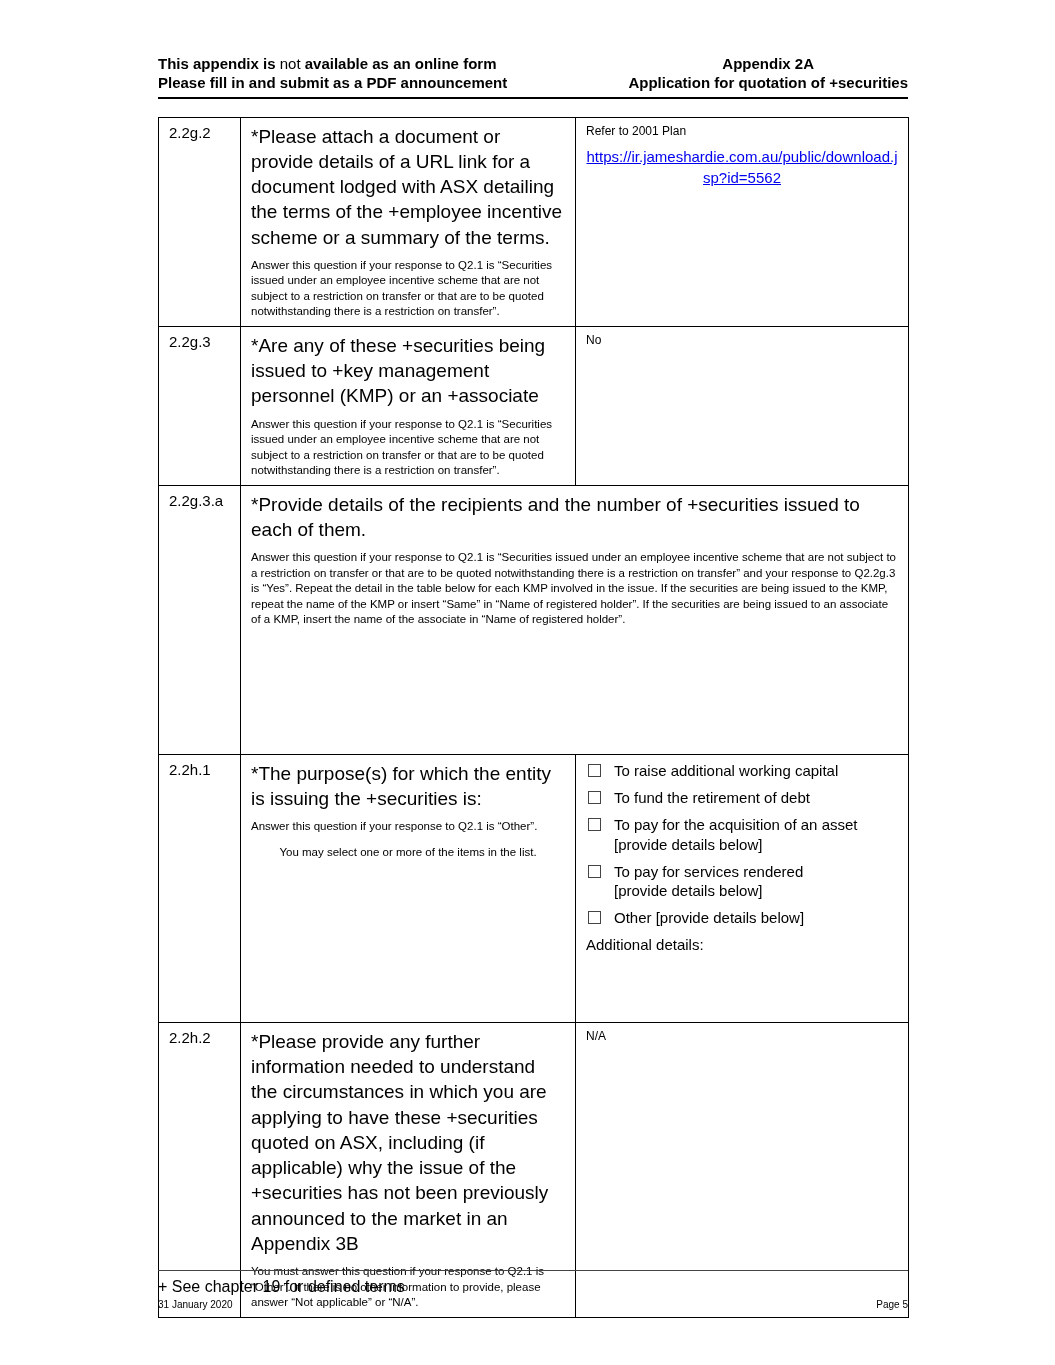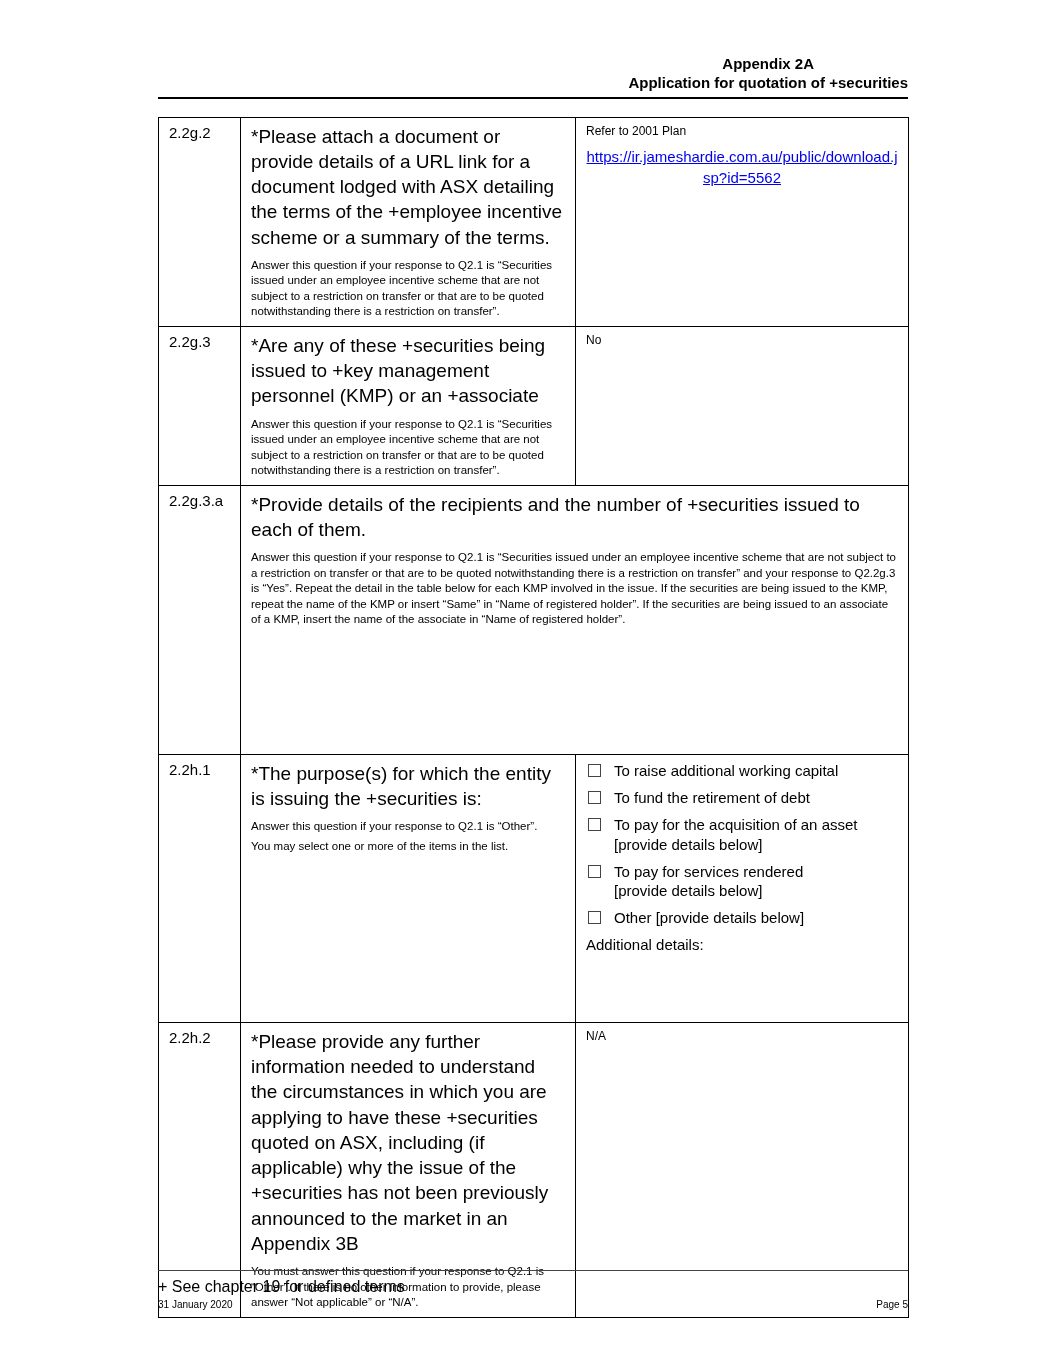"This appendix is not available" div { html: none -> <div><span>This appendix is </span><span>not</span><span> available as an online form</span></div> }
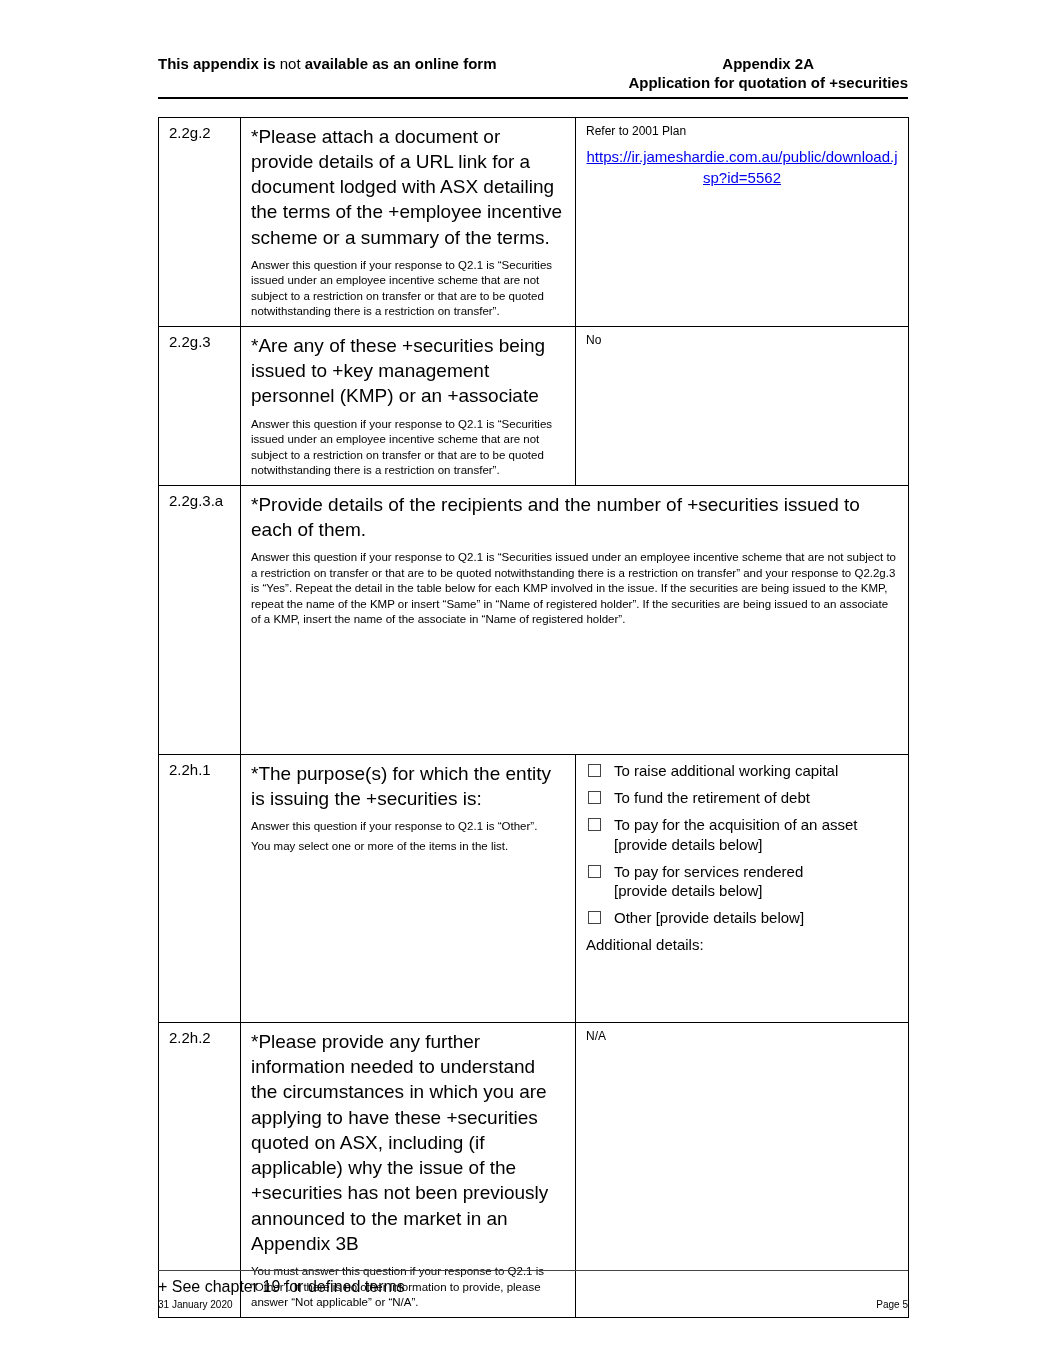"Please fill in and submit" div { html: none -> <div>Please fill in and submit as a PDF announcement</div> }
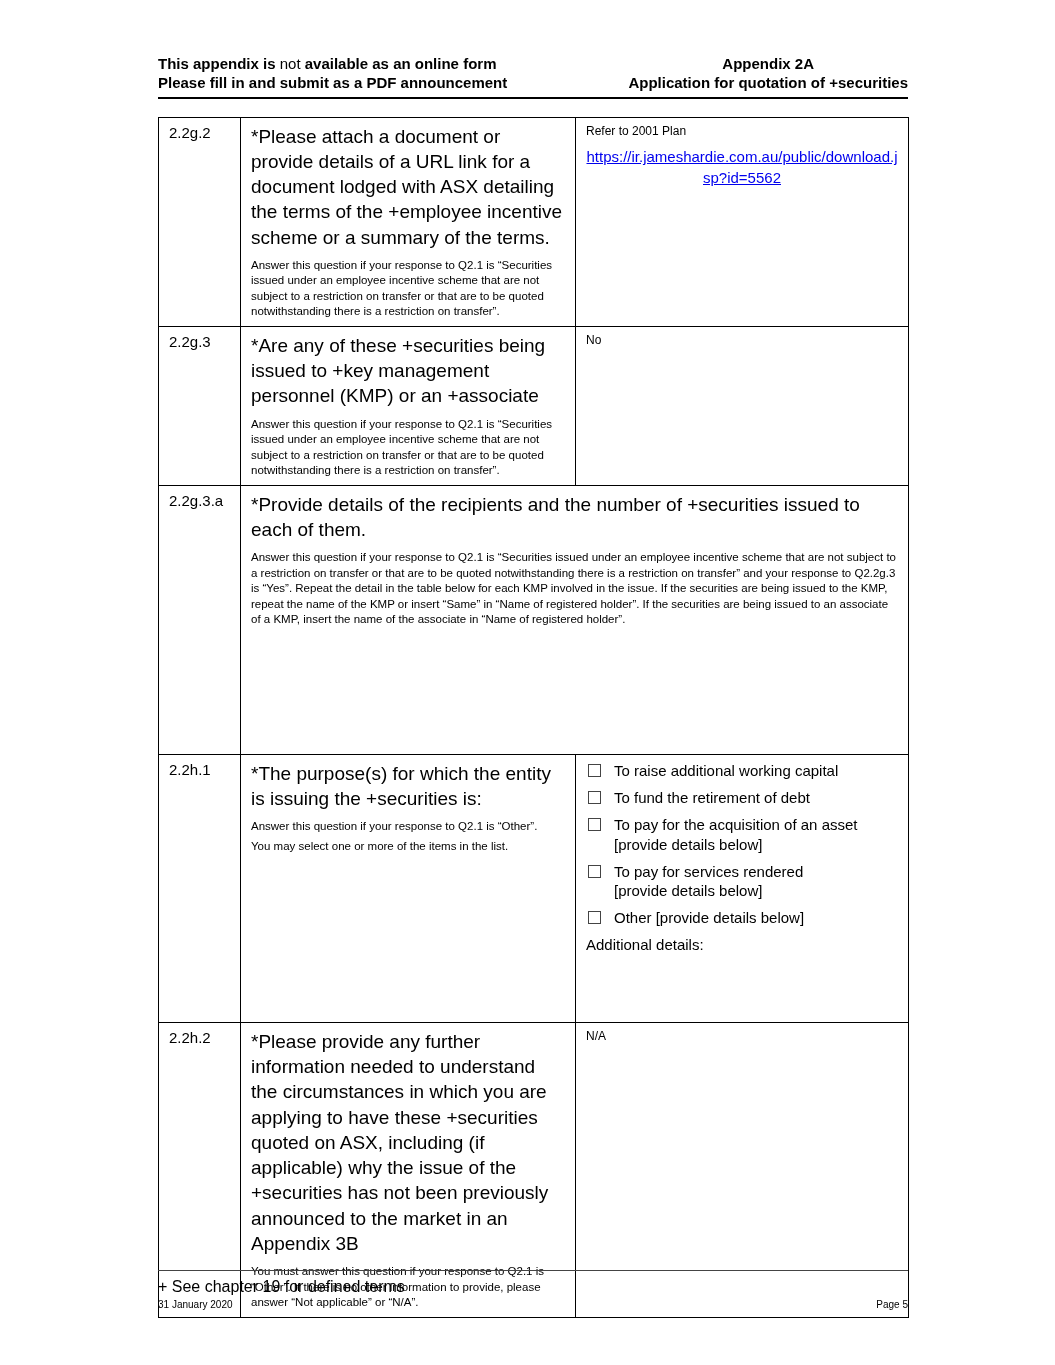"You may select one or" .note + .note { margin-top: 4px -> 10px; text-align: none -> center }
